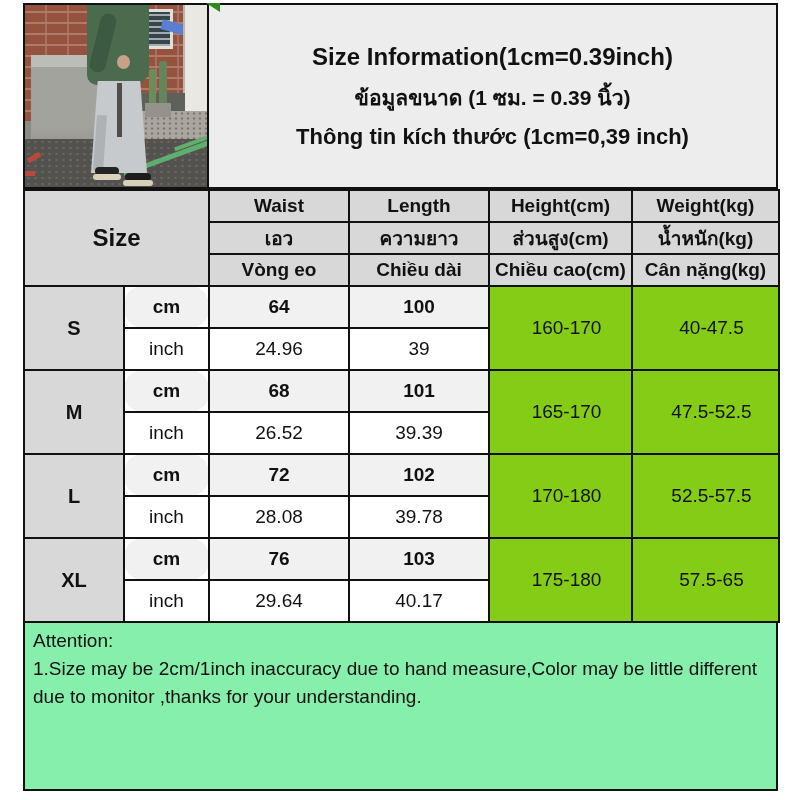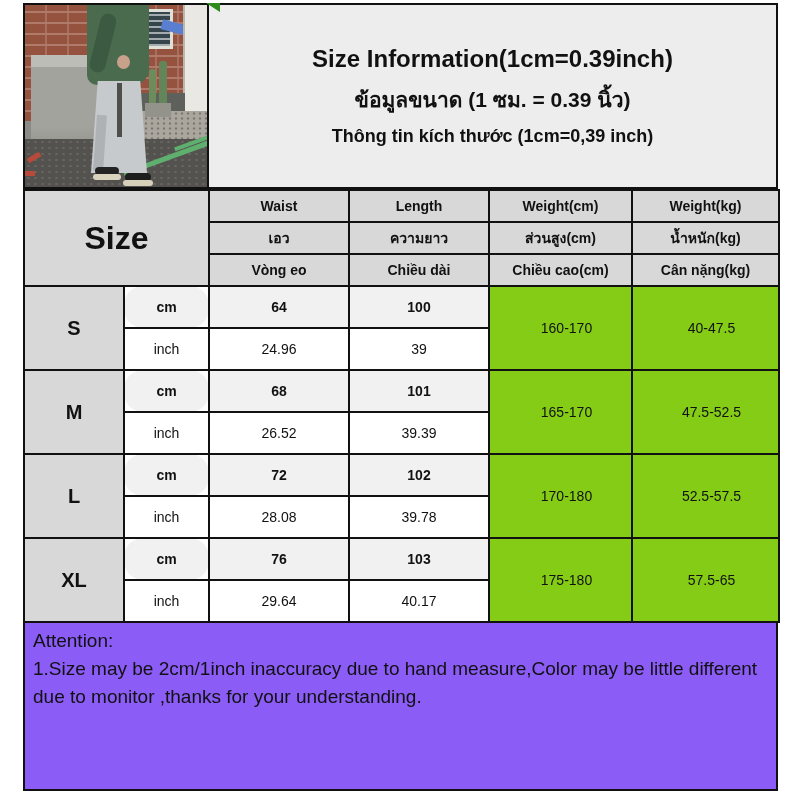"Thông tin kích thước (1cm=0,39" .title-vi { font-size: 18px -> 22px }
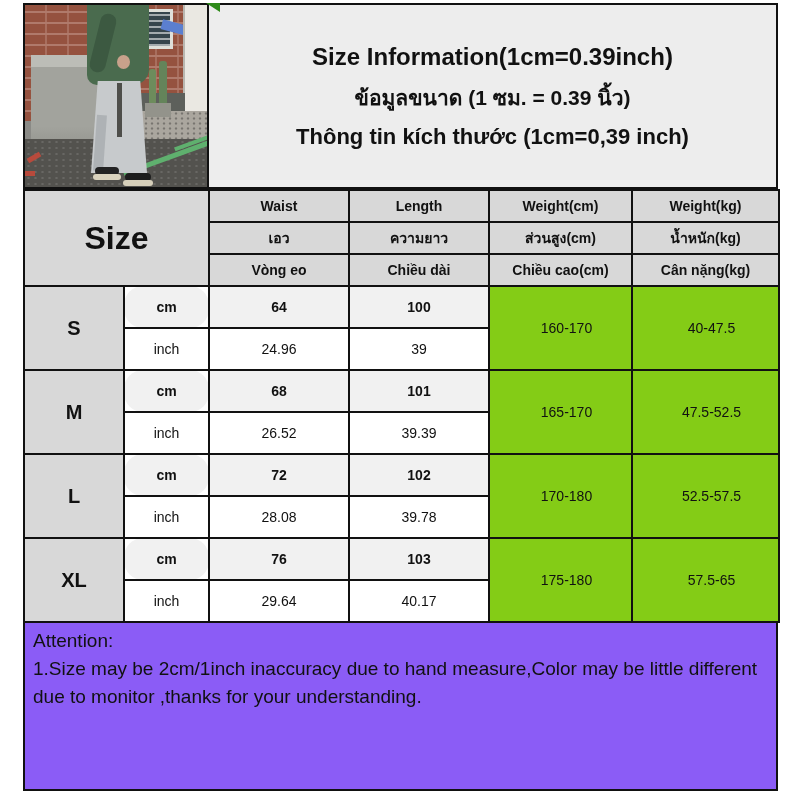"Waist" .size-table th,.size-table td { font-size: 14px -> 19px }
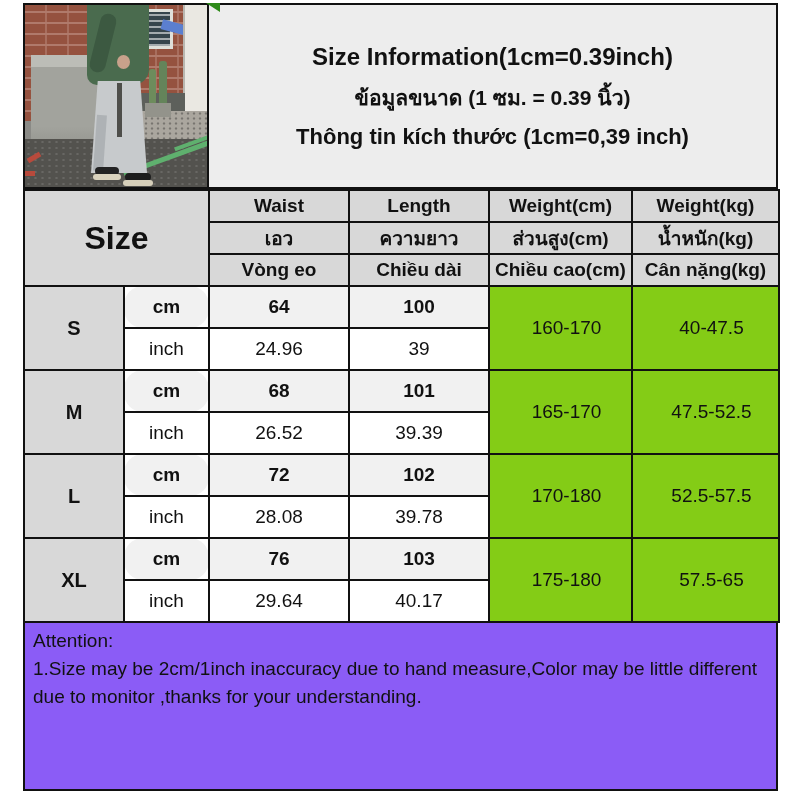"Weight(cm)" th { text: Weight -> Height }
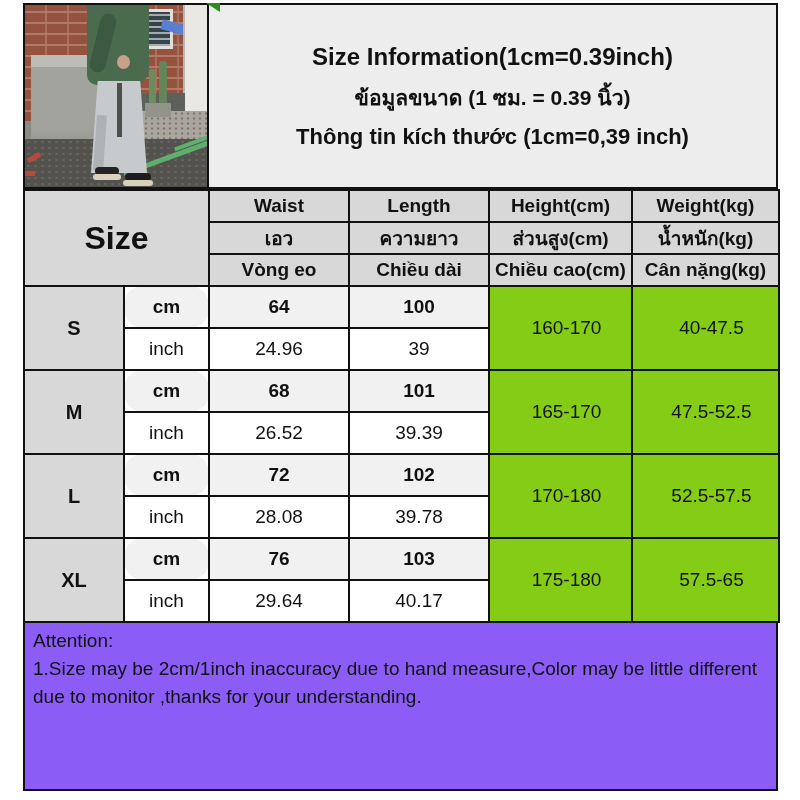"Size" th.corner { font-size: 32px -> 24px }
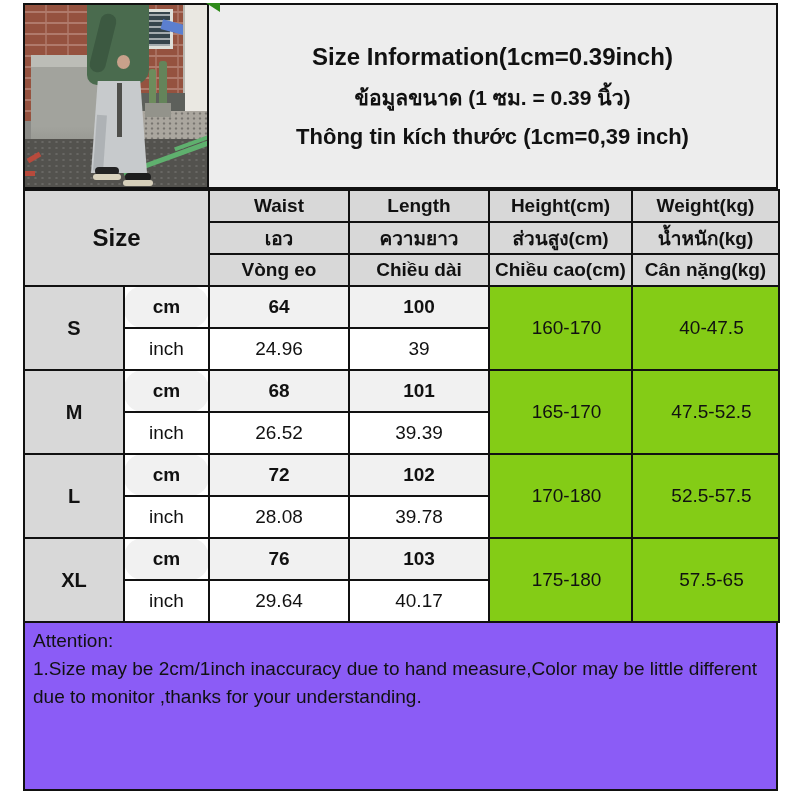"Attention:" .attention { background: #8b5cf6 -> #86efac }
